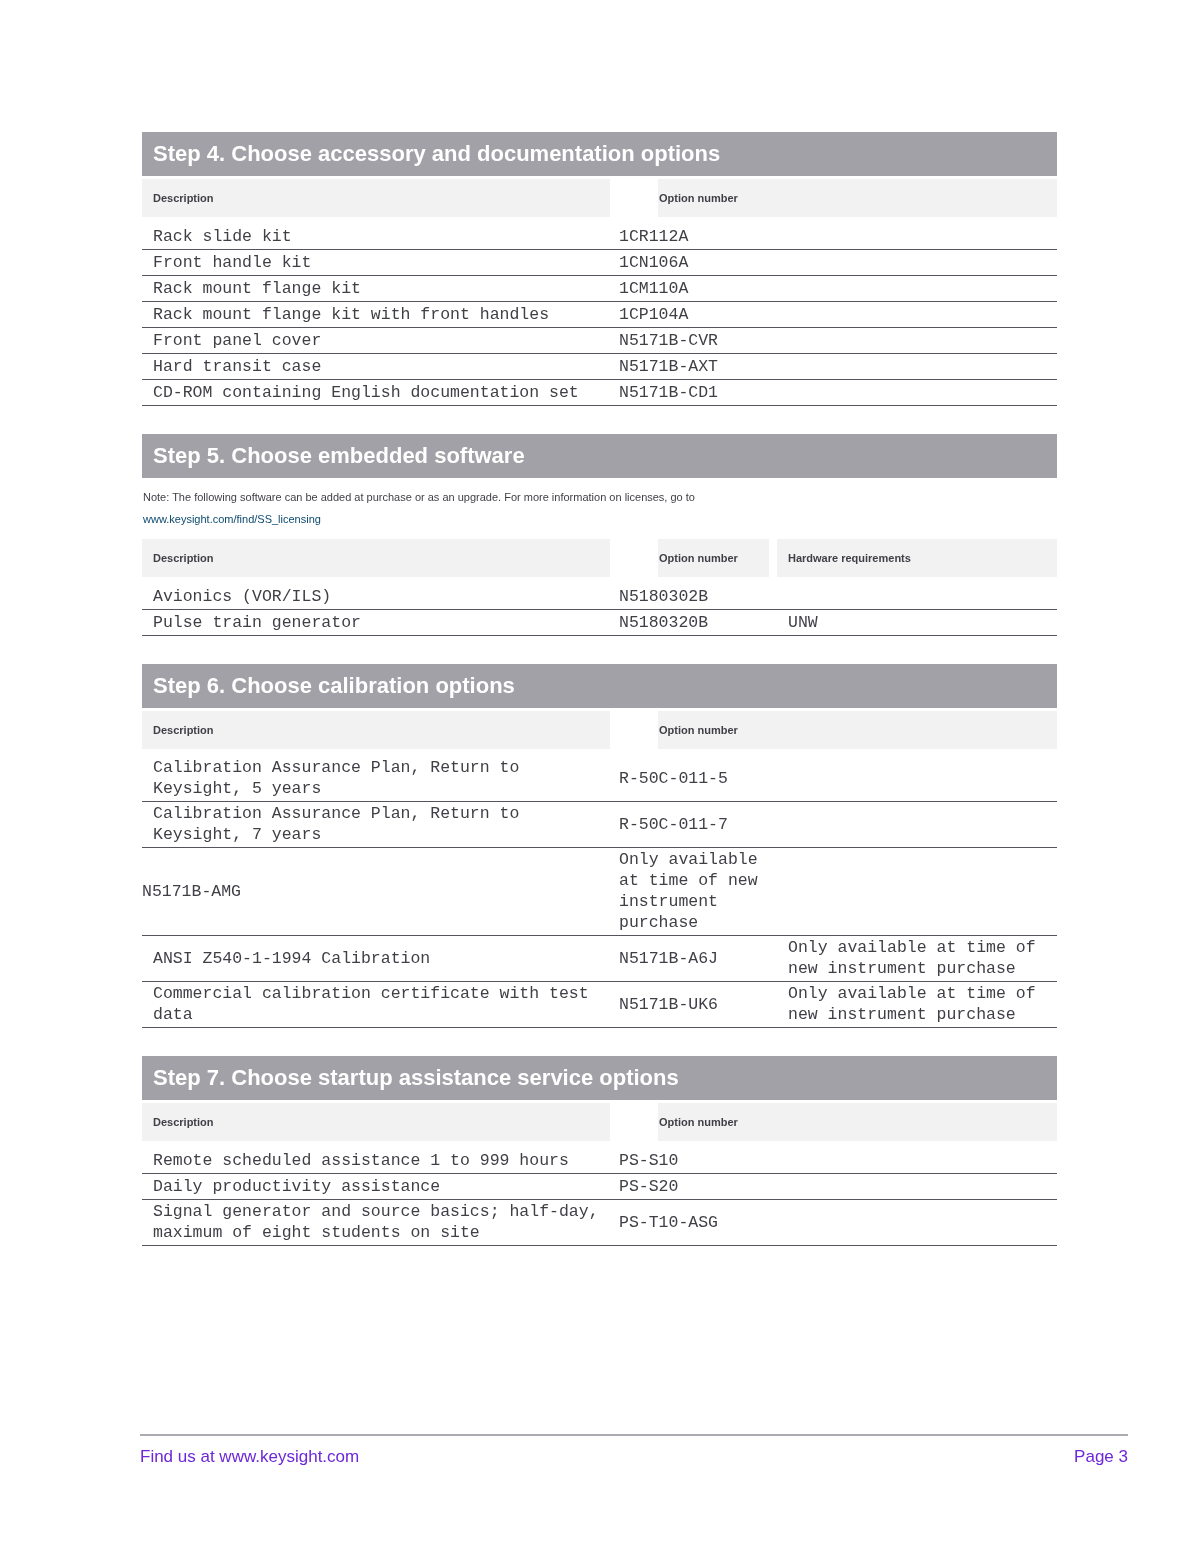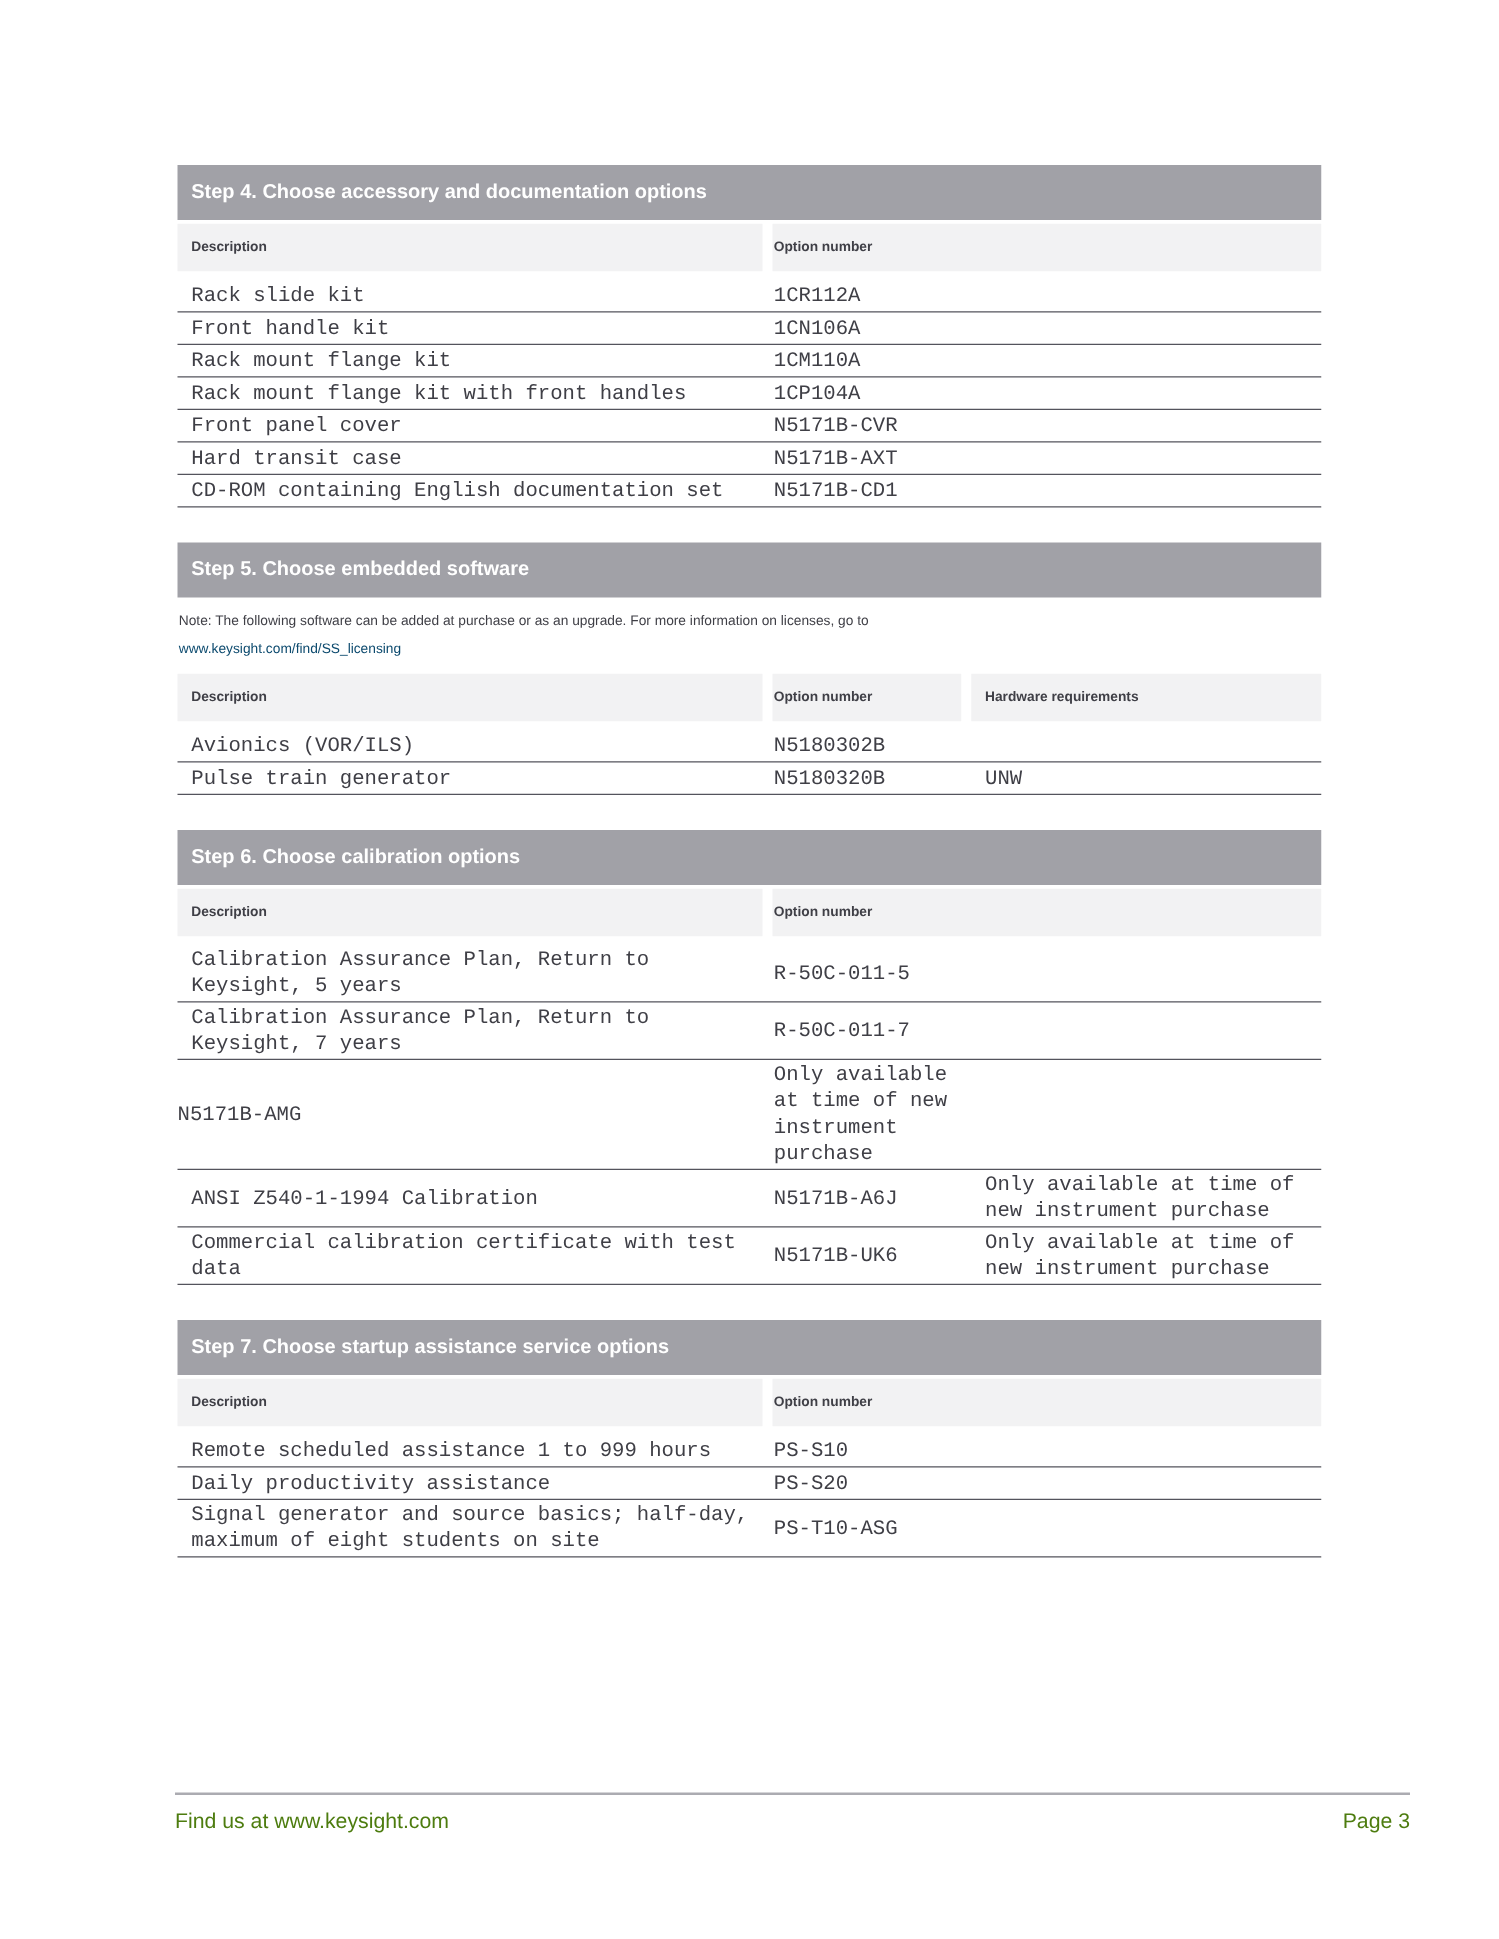"Step 4. Choose accessory and" .section-bar { font-size: 16px -> 22px }
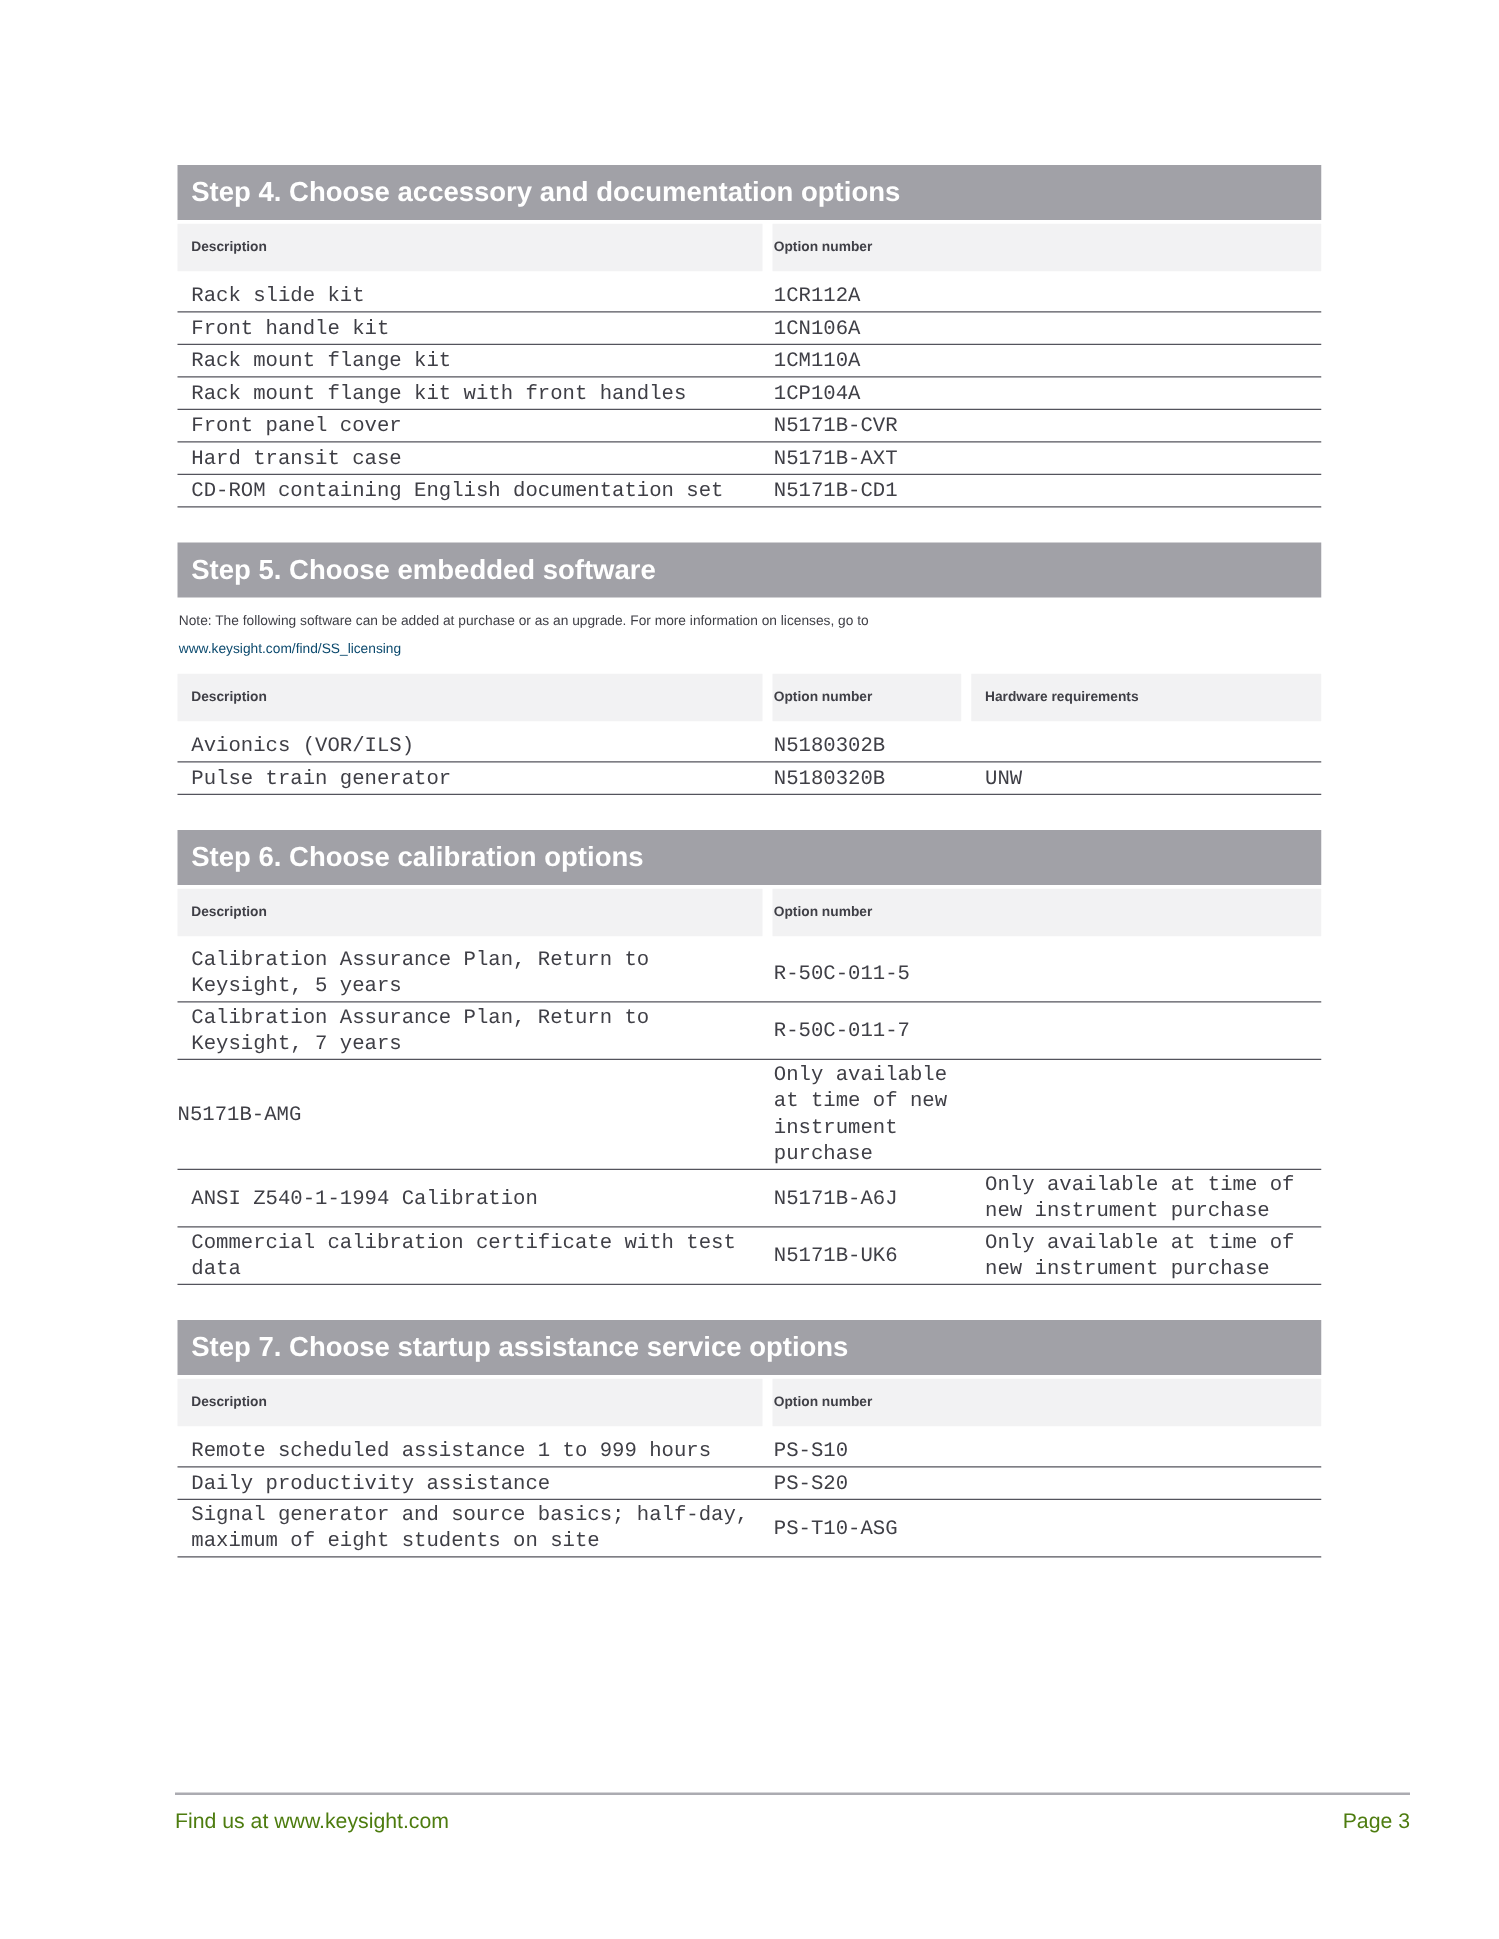"Option number" .hcell.h1 { margin-left: none -> 40px }
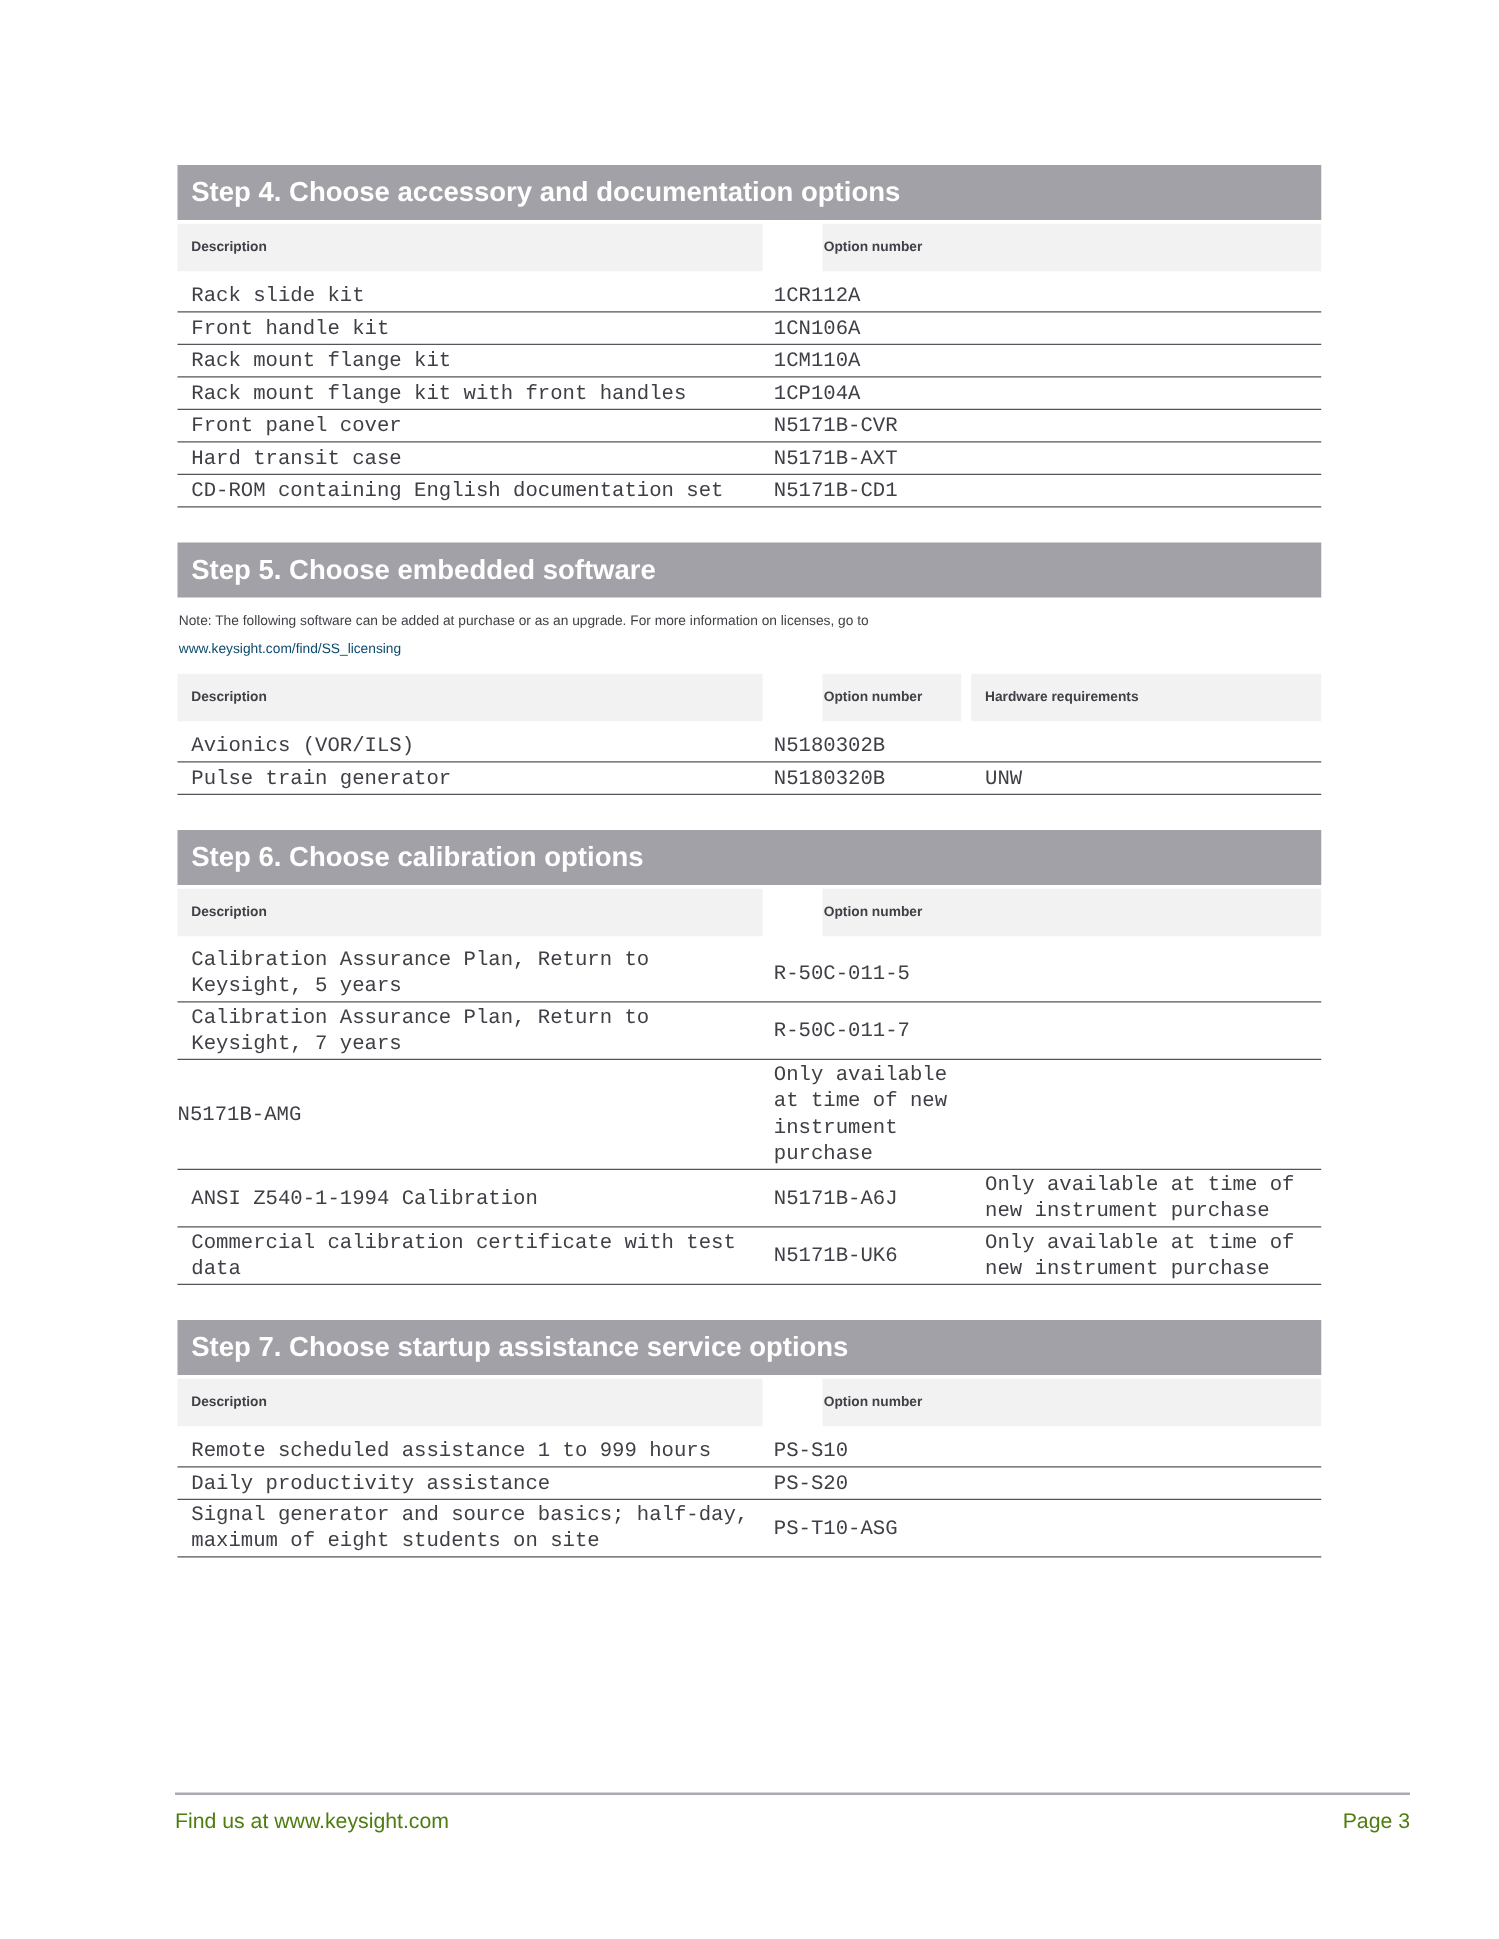"Find us at www.keysight.com" .footer-row { color: #4d7c0f -> #6d28d9 }
